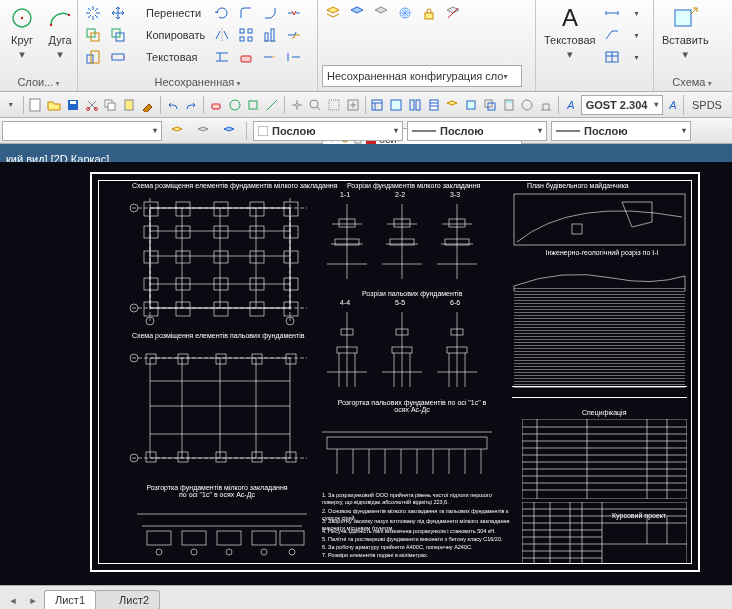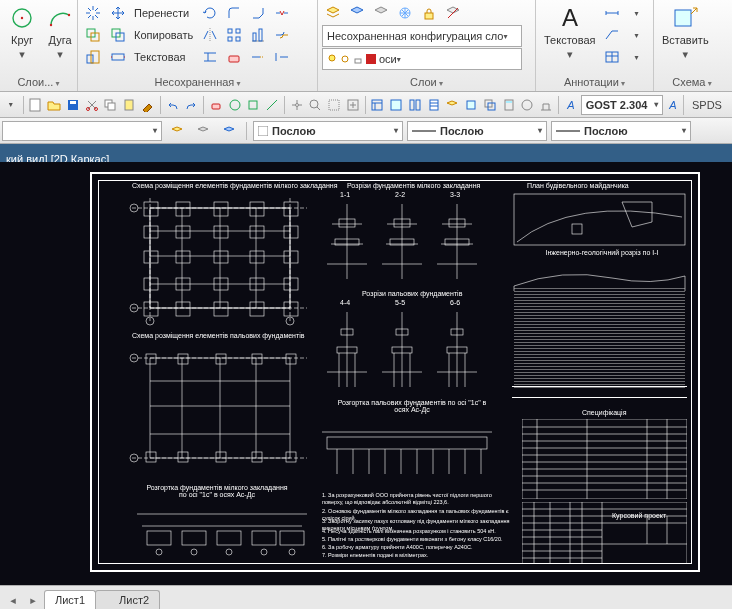"Перенести" .labelbtn { gap: 8px -> 20px }
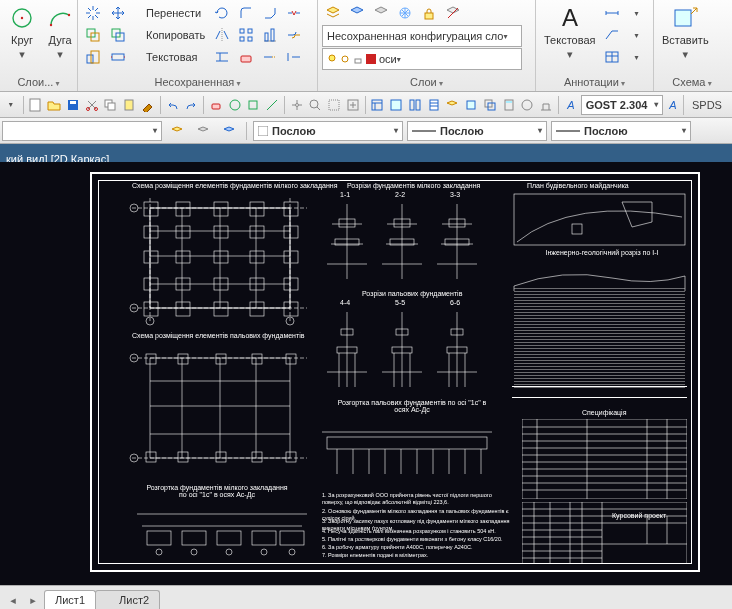"Несохраненная конфигурация сло" .layercombo { margin-top: none -> 40px }
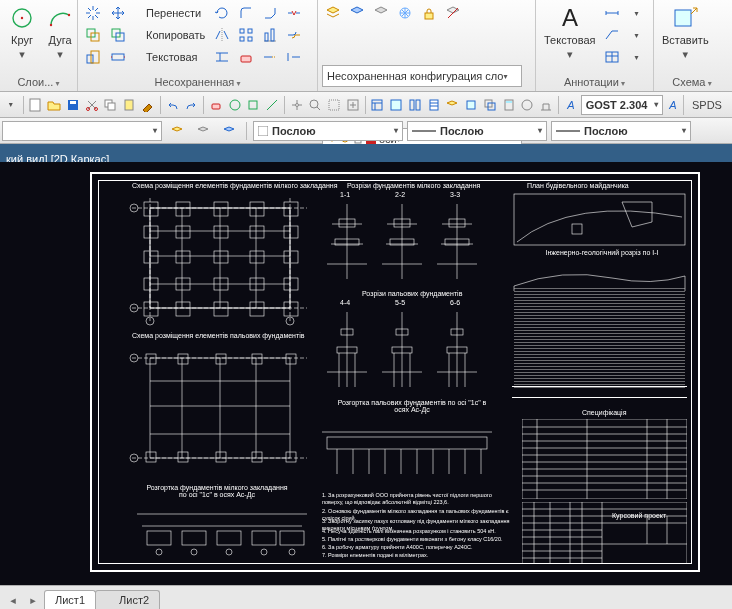"Аннотации" div.panel-title { html: <div>Аннотации</div> -> none }
